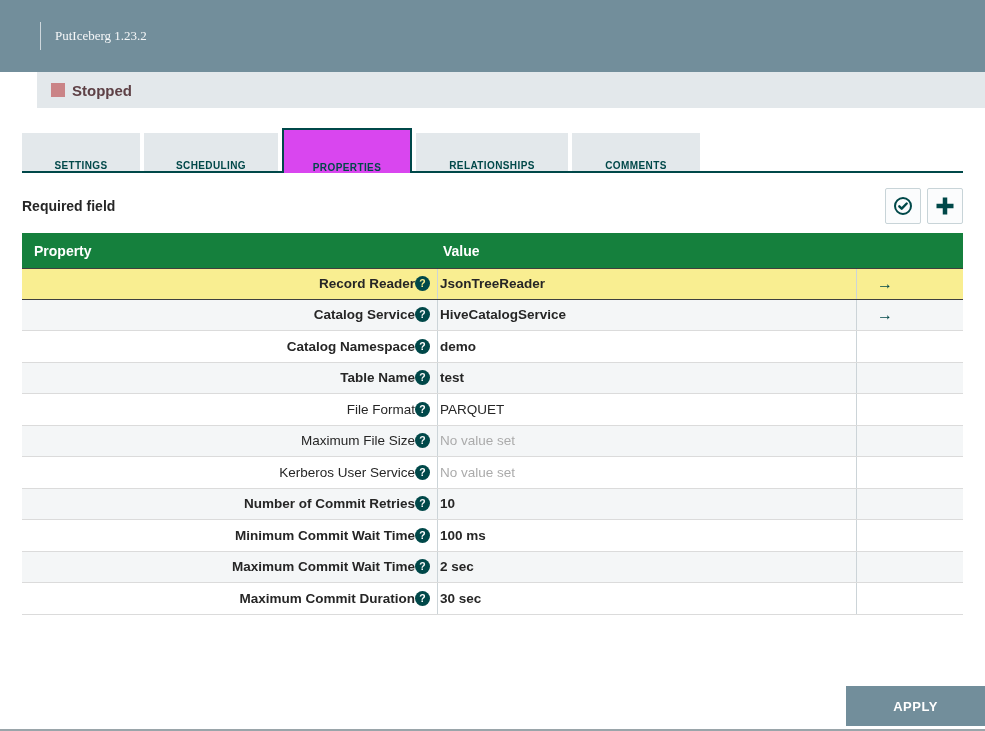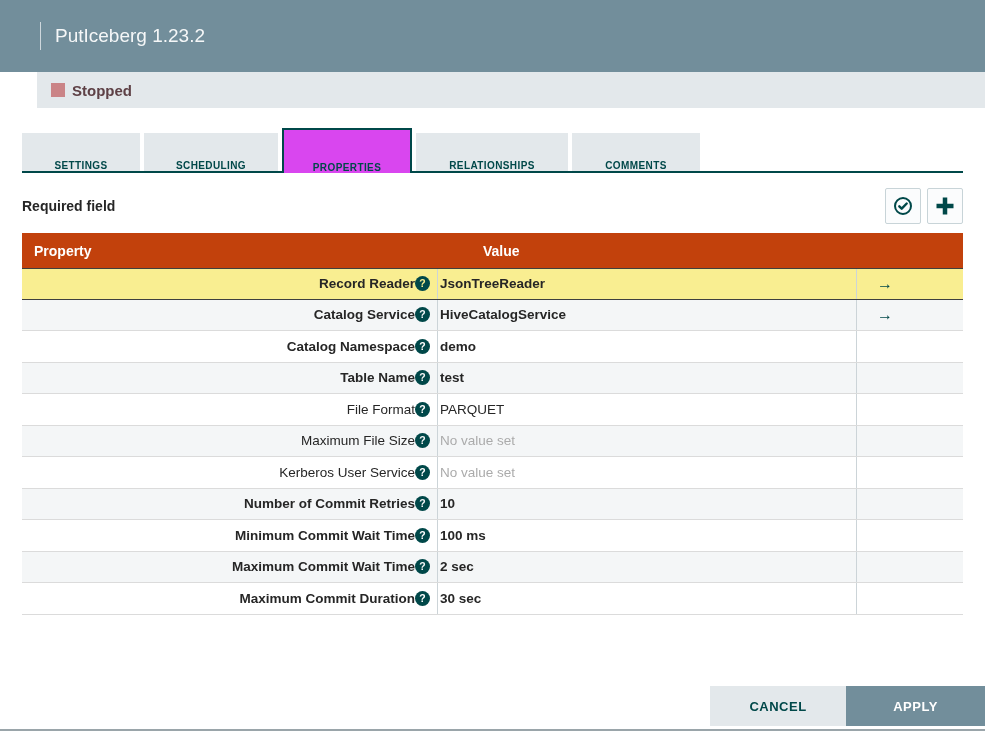"PutIceberg 1.23.2" .dialog-subtitle { font-family: Liberation Sans, sans-serif -> Liberation Serif, serif; font-size: 19px -> 13px }
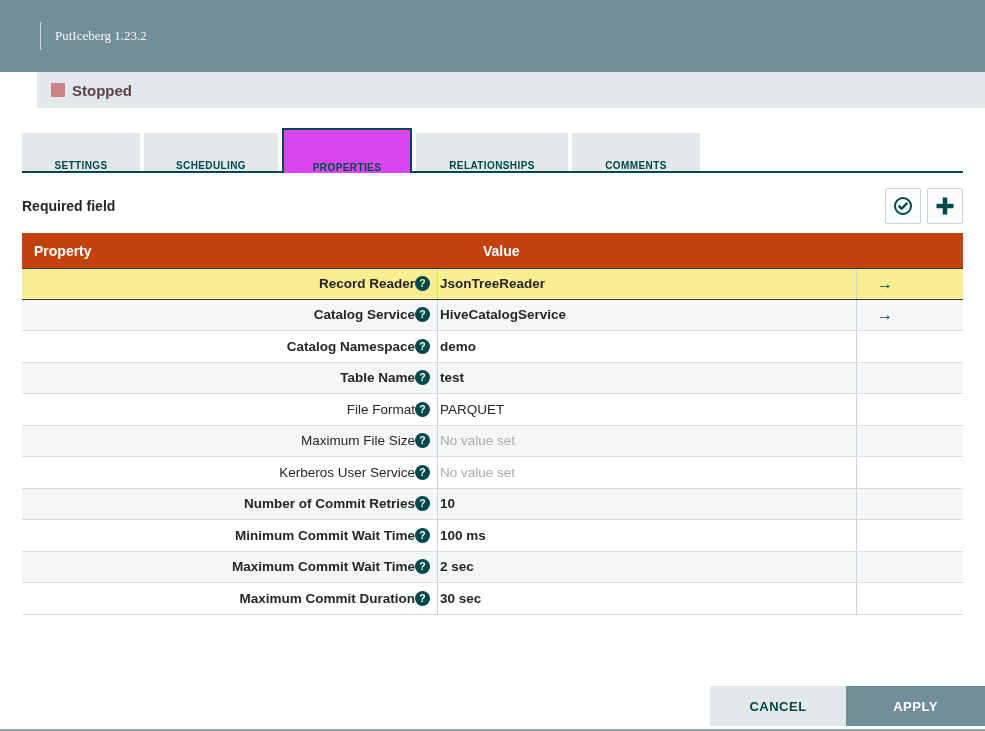"Property" .table-header { background: #c2410c -> #15803d; gap: 40px -> none }
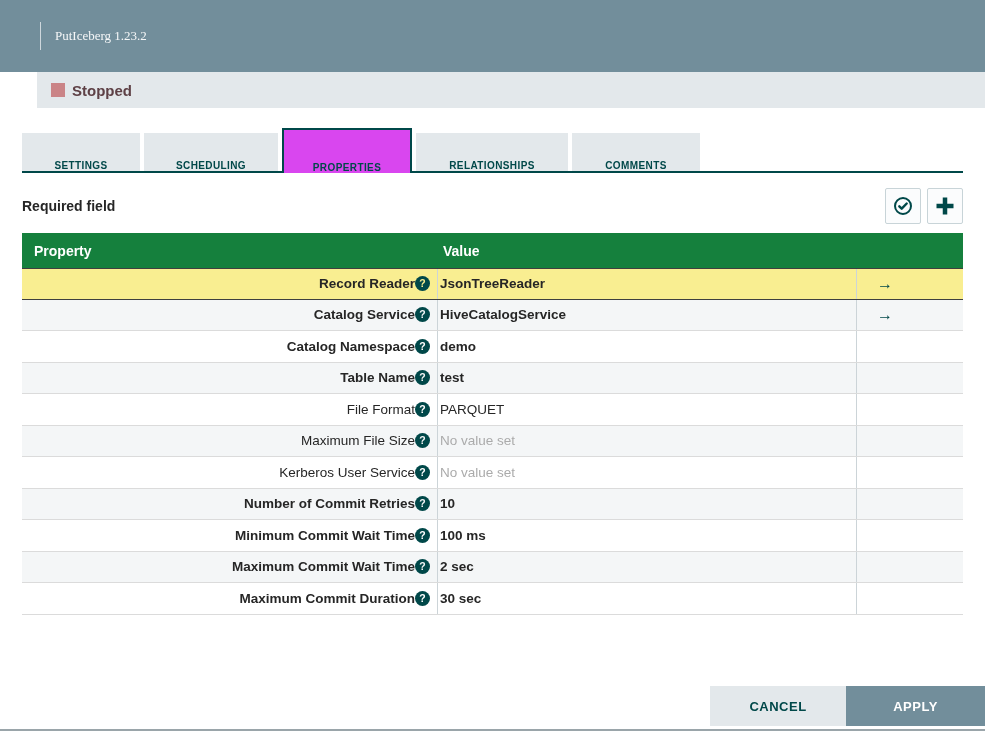"CANCEL" button.btn { html: <button>CANCEL</button> -> none }
